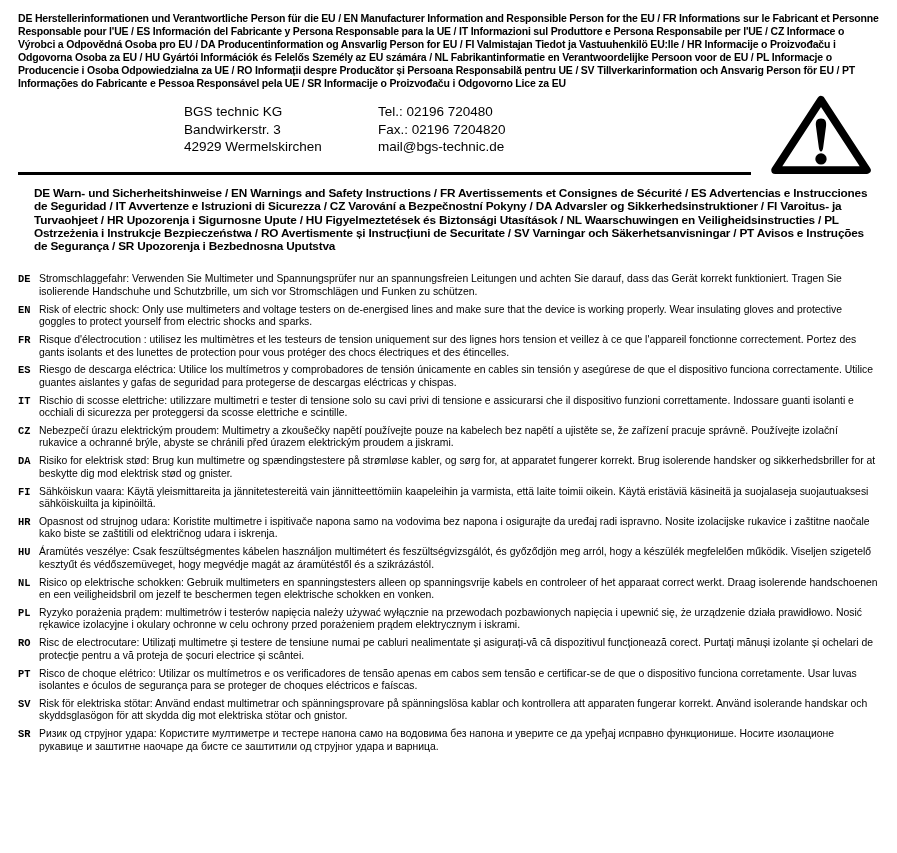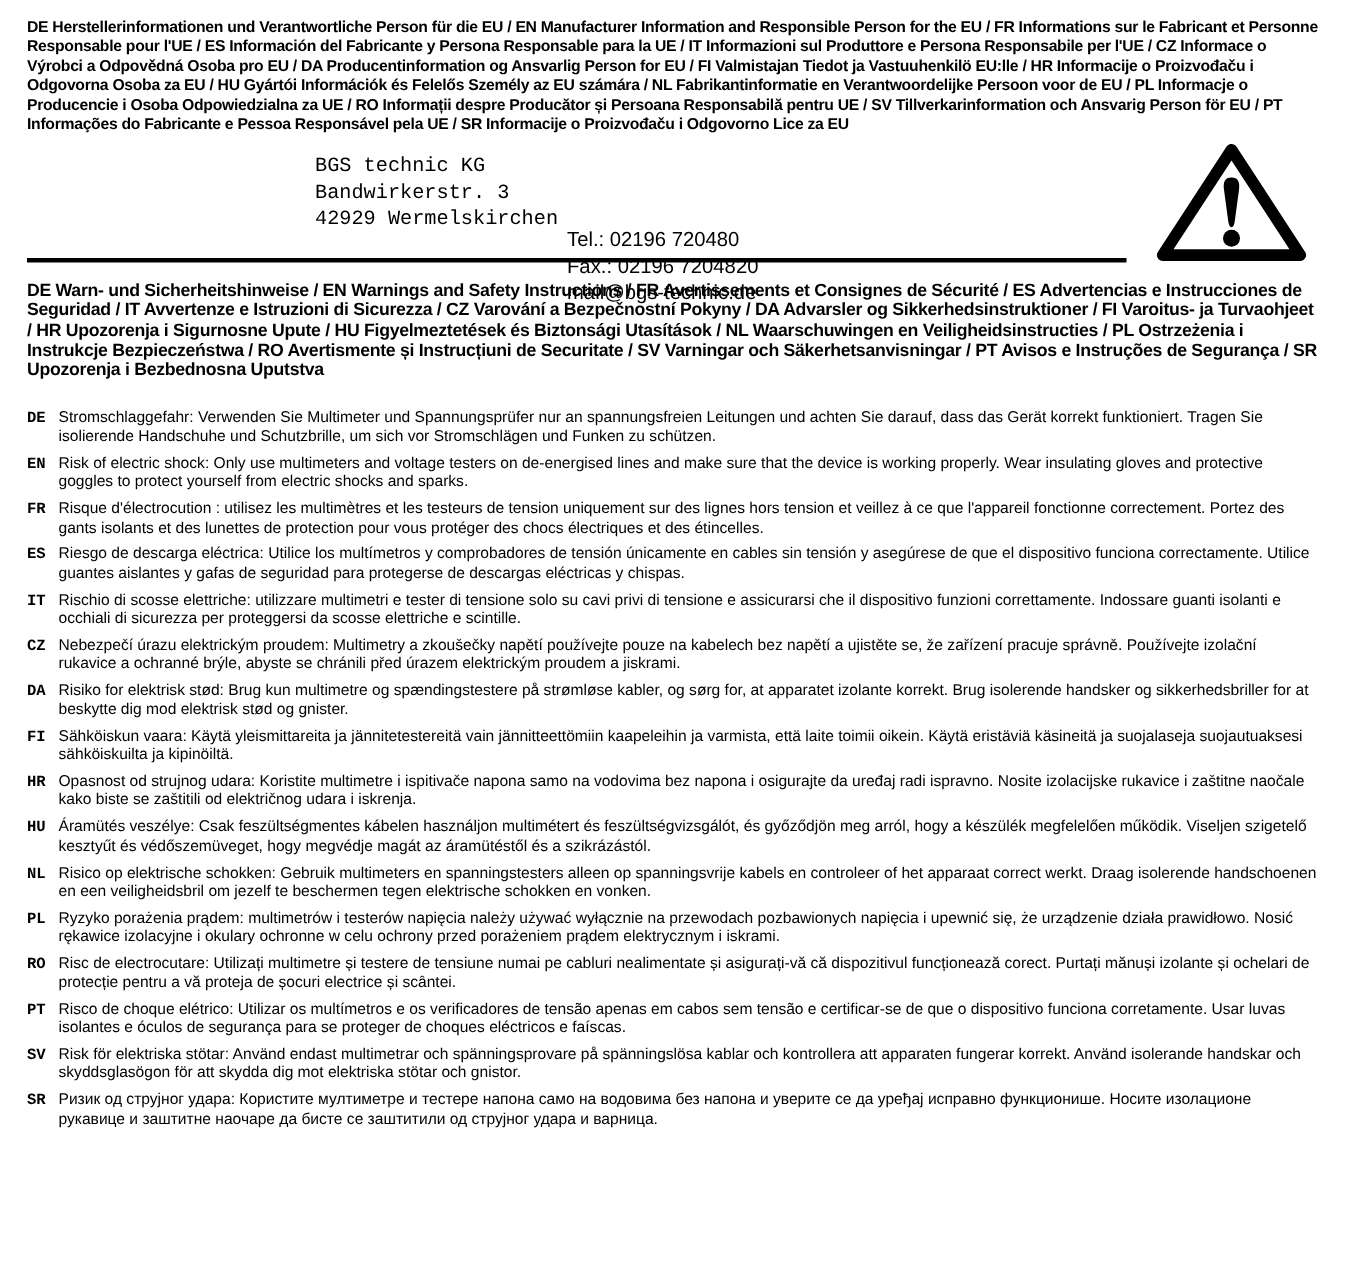"BGS technic KG" .addr { font-family: Liberation Mono, monospace -> none; left: 192px -> 166px }
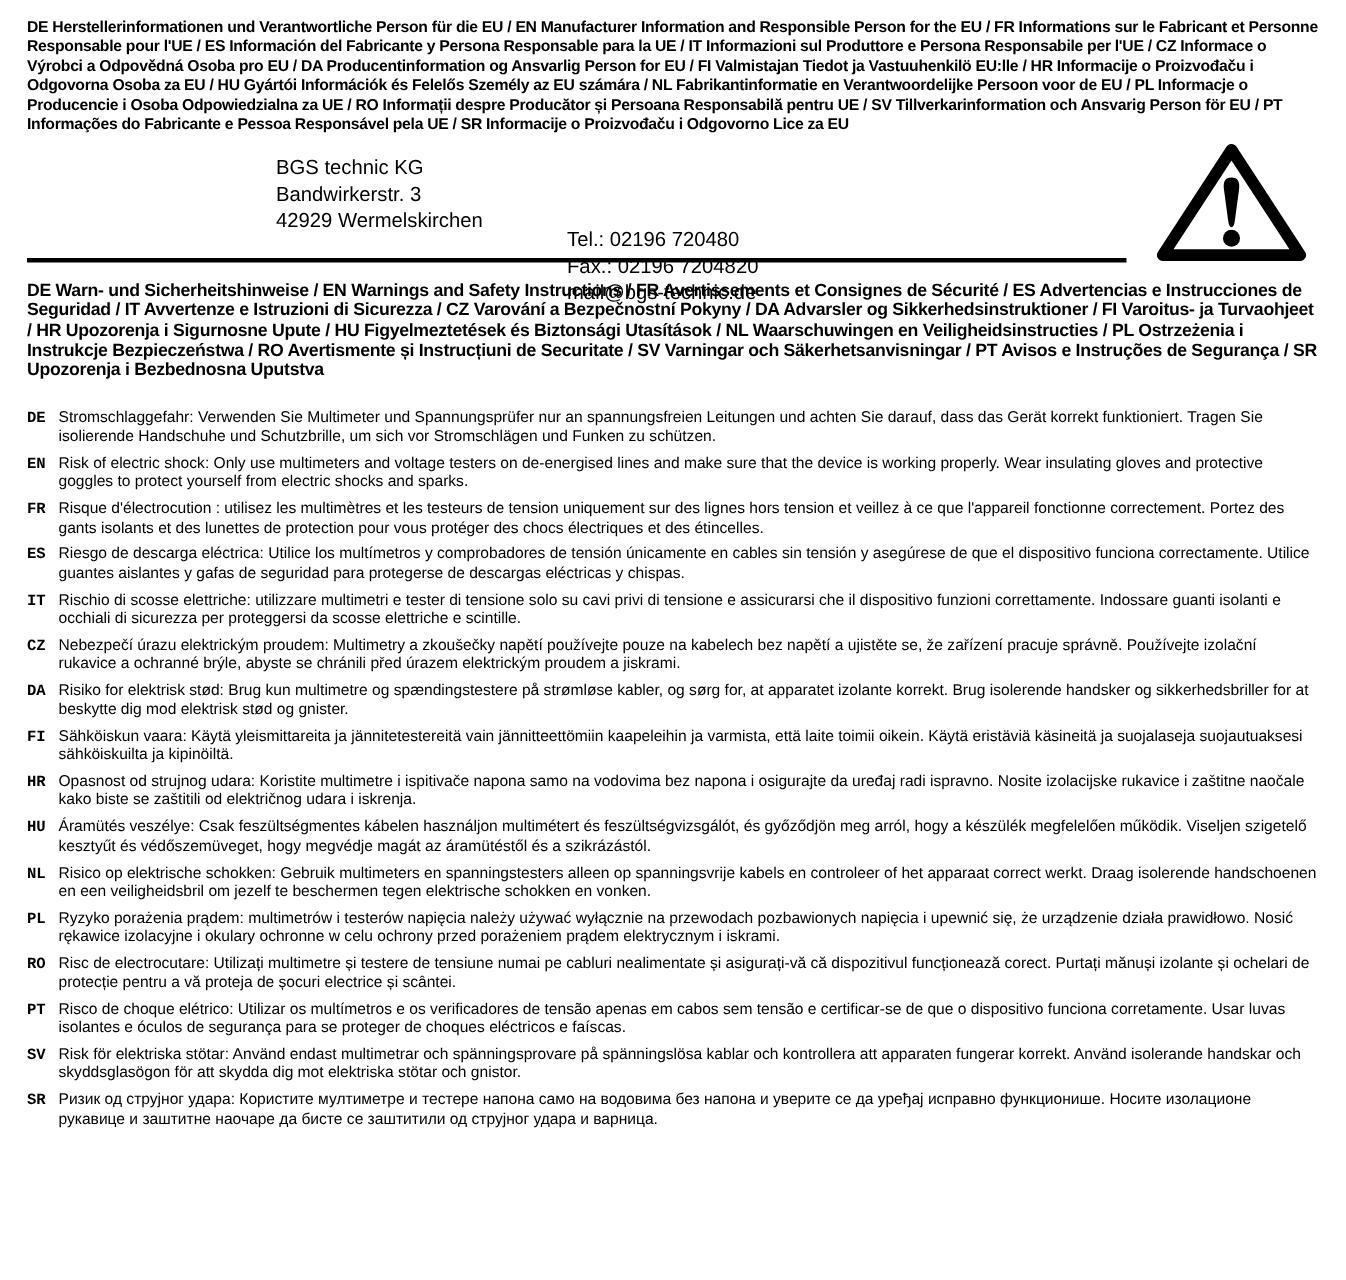"Tel.: 02196 720480" .contact { margin-top: 48px -> none }
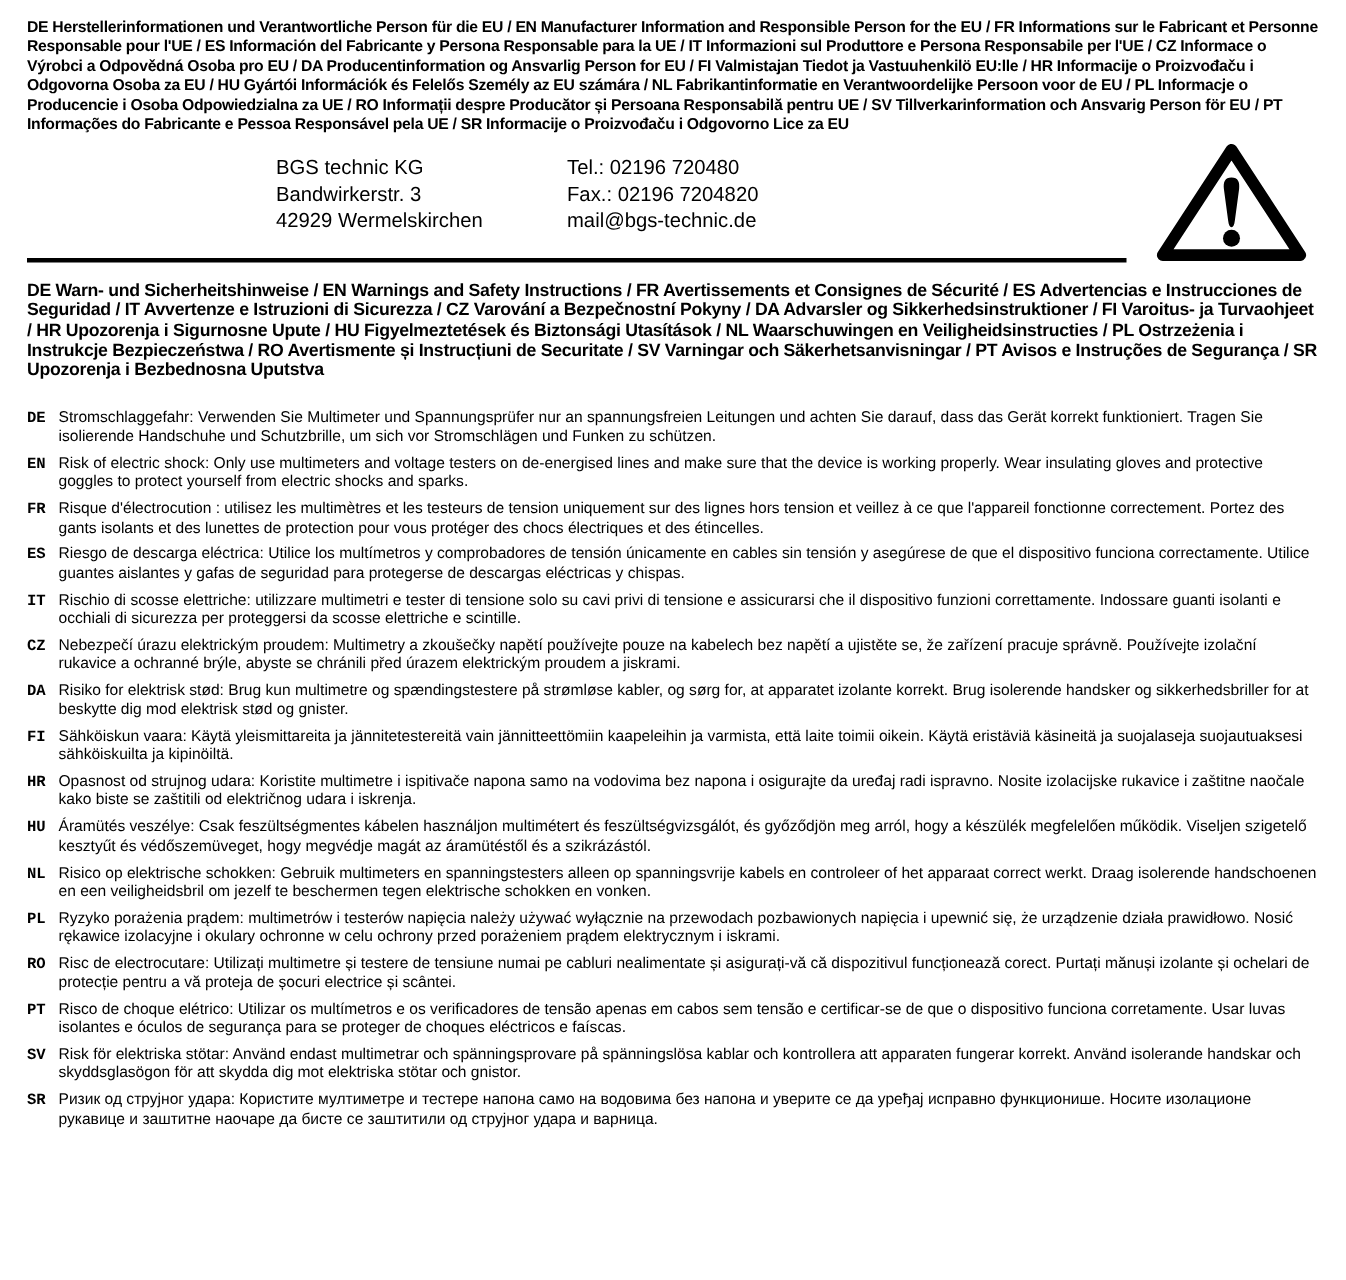"DE Warn- und Sicherheitshinweise /" .heading { margin: 12px 0 0 0 -> 12px 0 0 16px }
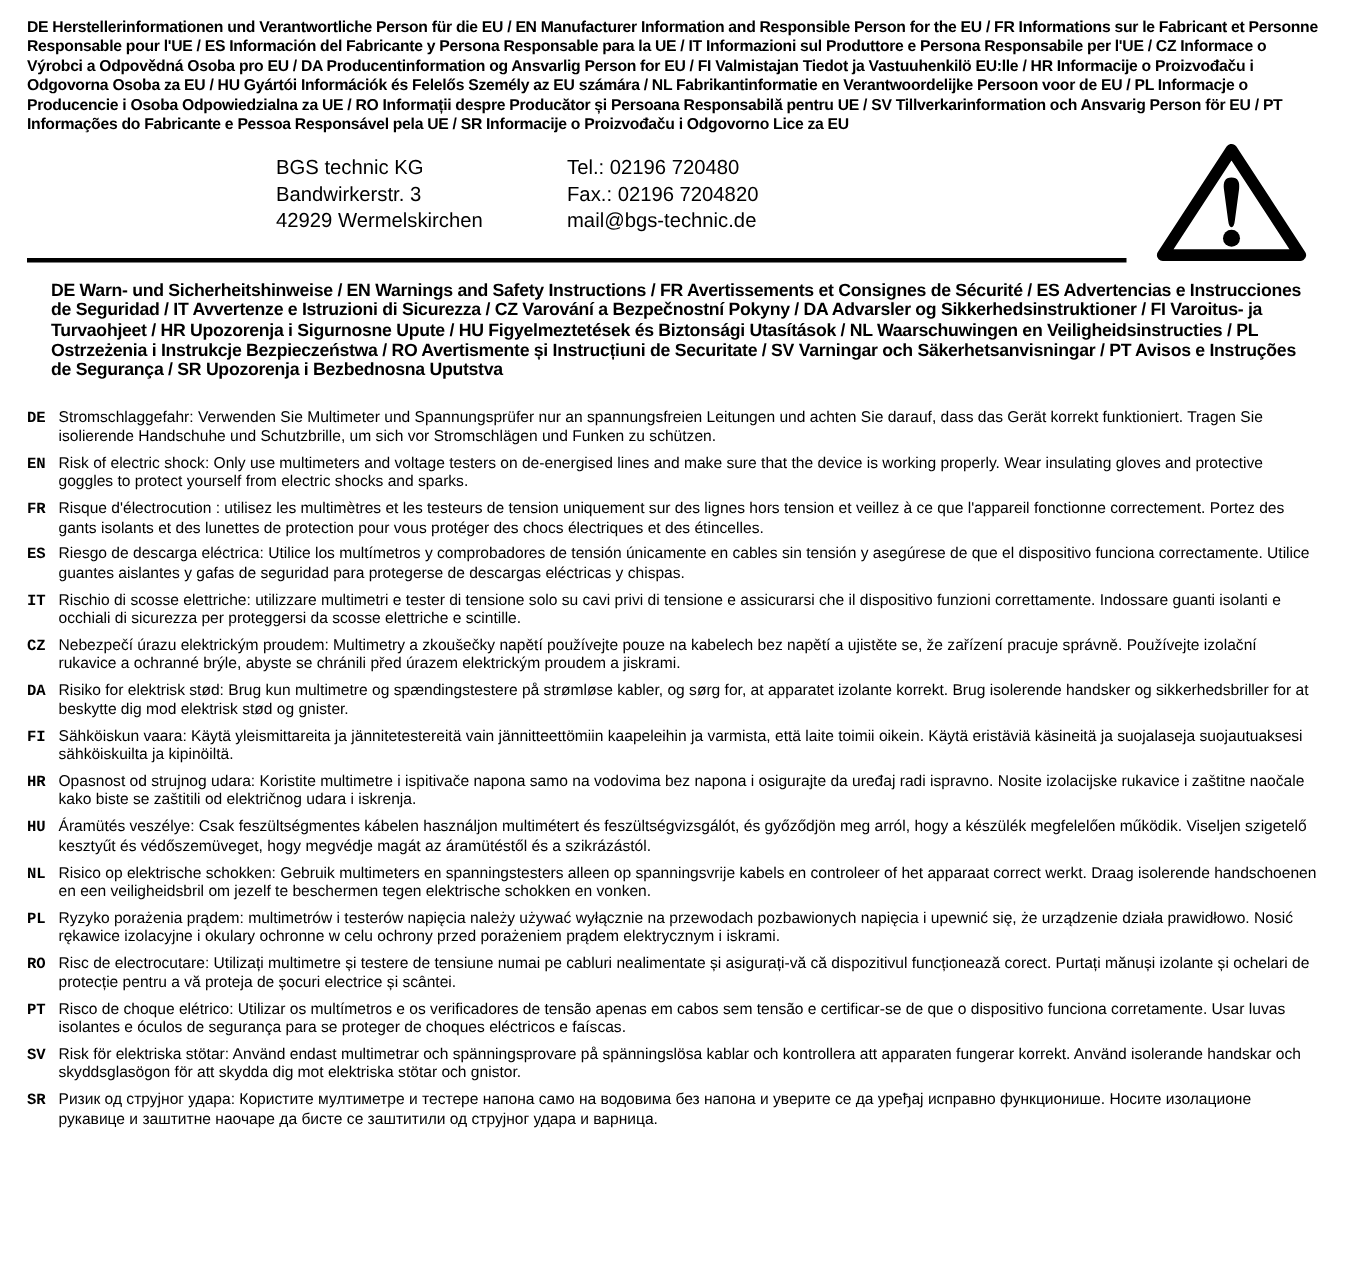"Risiko for elektrisk stød: Brug" span.w-text { text: izolante -> fungerer }
